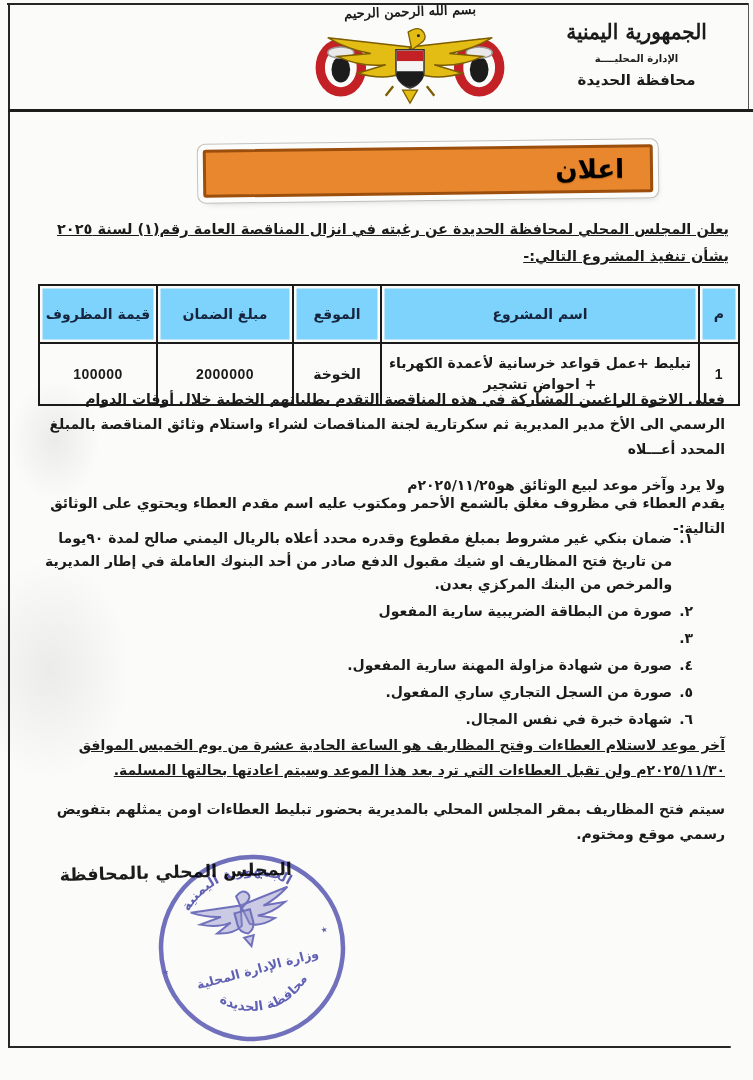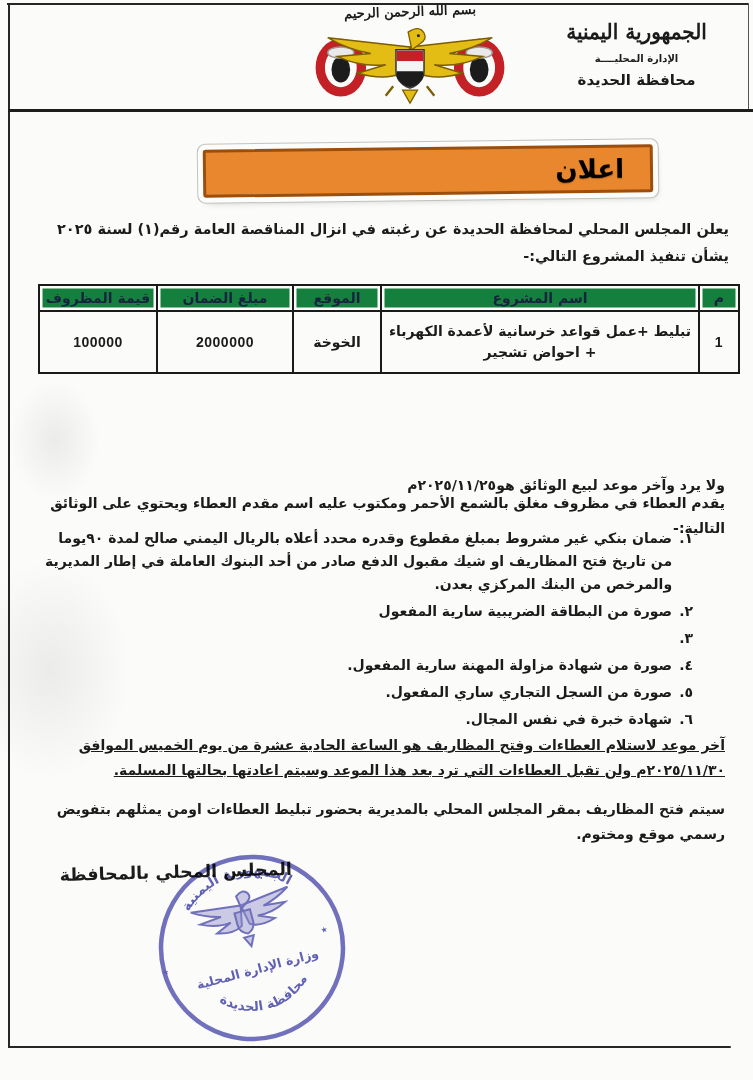"يعلن المجلس المحلي لمحافظة الحديدة" .intro { text-decoration: none -> underline }
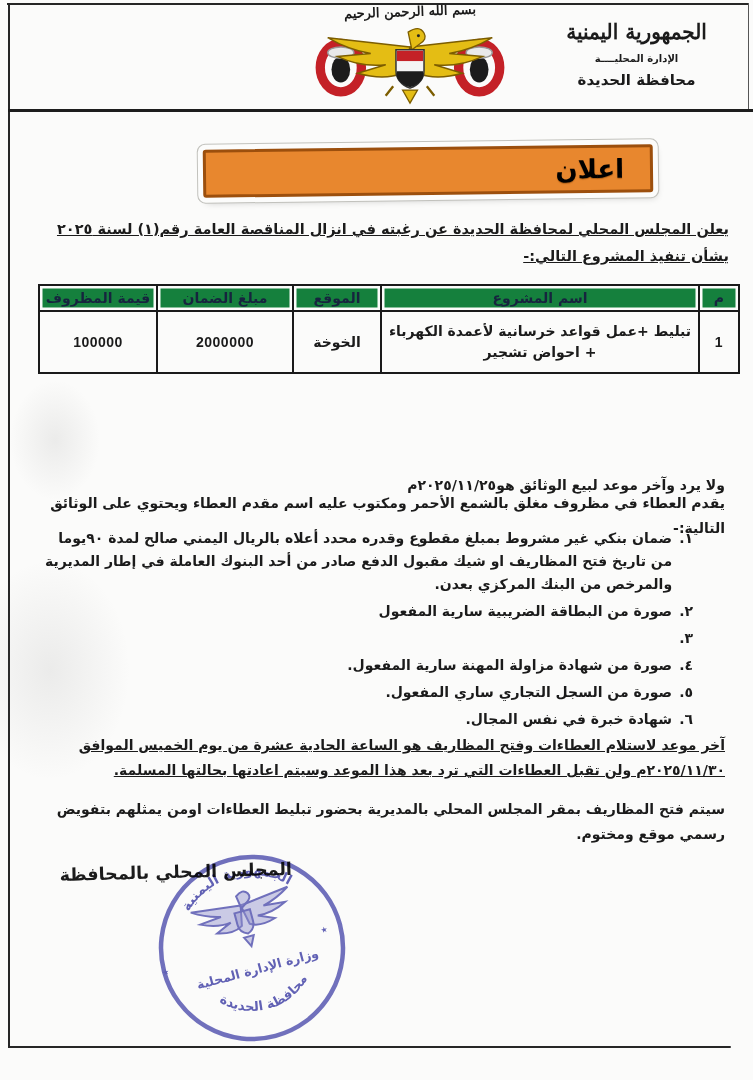"قيمة المظروف" .tender-table th { background: #15803d -> #7dd3fc; padding: 4px 3px -> 20px 3px }
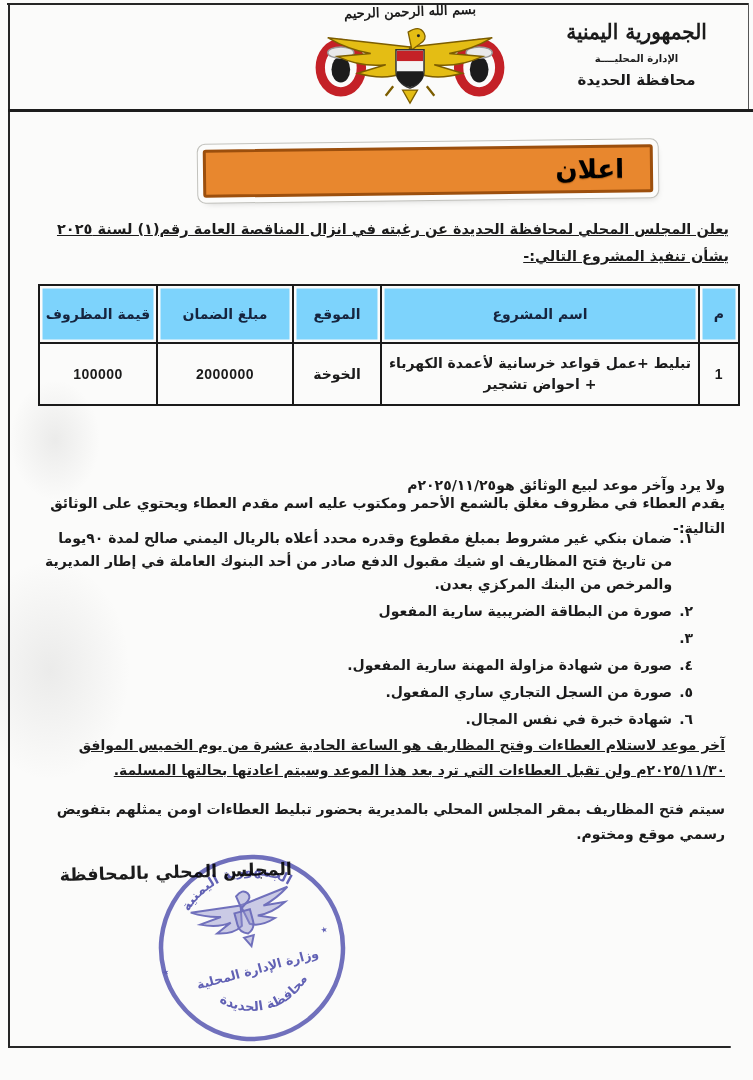"فعلى الاخوة الراغبين المشاركة في" div.para { html: none -> <div>فعلى الاخوة الراغبين المشاركة في هذه المناقصة التقدم بطلباتهم الخطية خلال أوقات الدوام الرسمي الى الأخ مدير المديرية ثم سكرتارية لجنة المناقصات لشراء واستلام وثائق المناقصة بالمبلغ المحدد أعـــلاه</div> }
